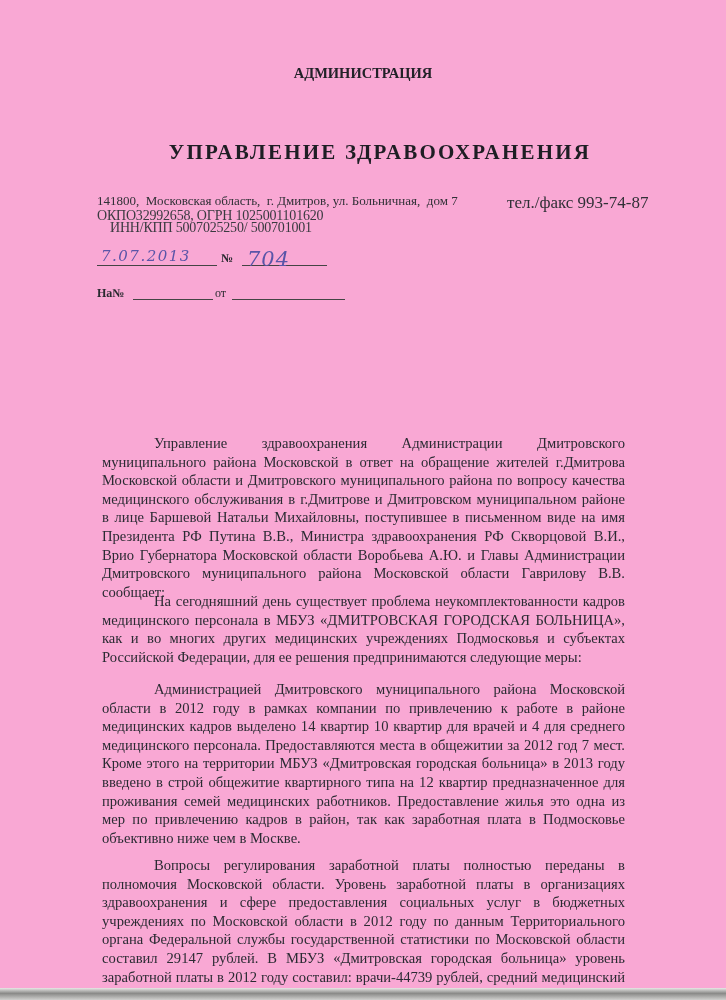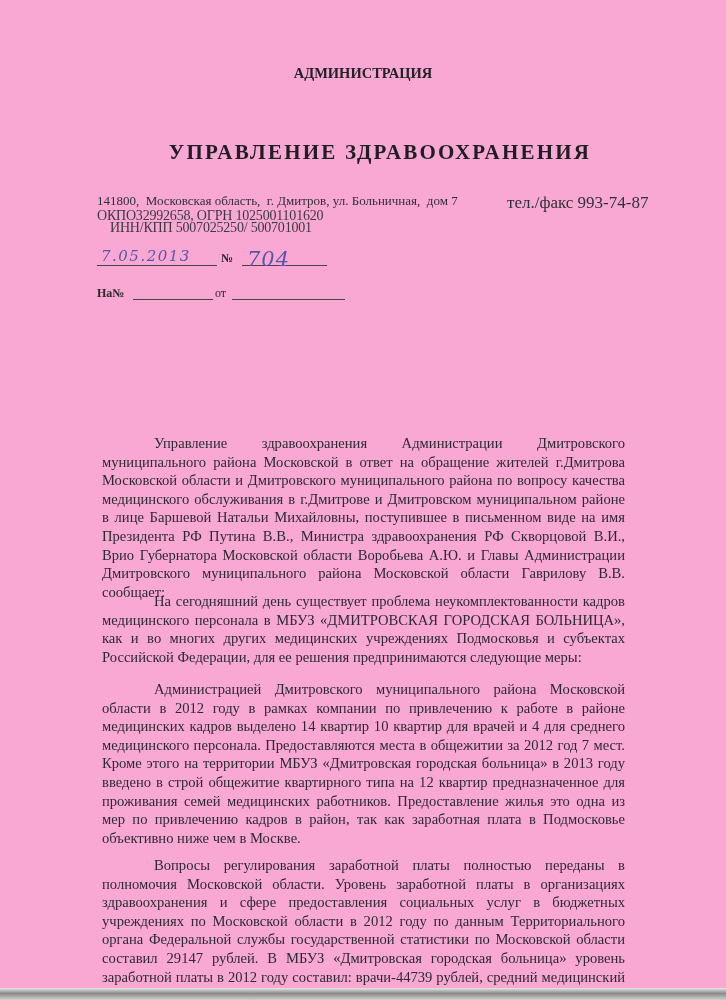"7.05.2013" div.ref-date { text: 7.05.2013 -> 7.07.2013 }
